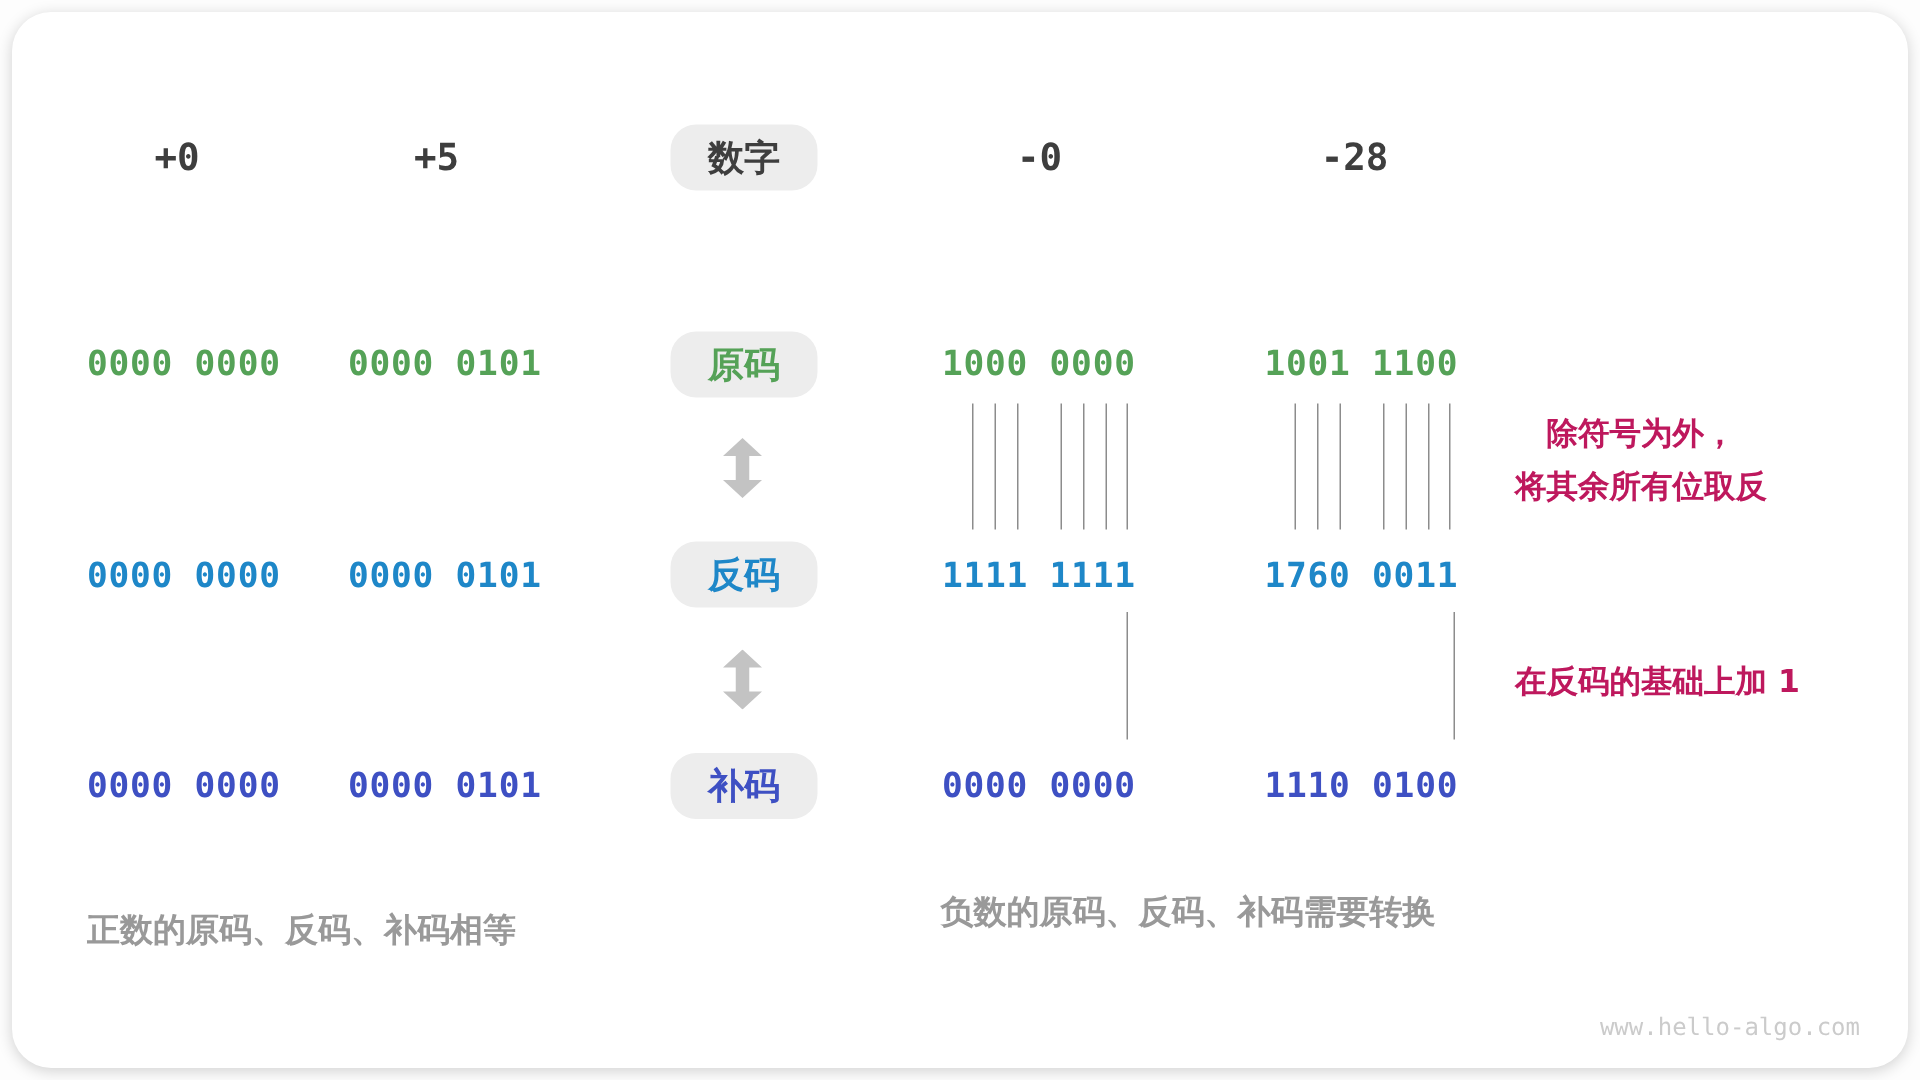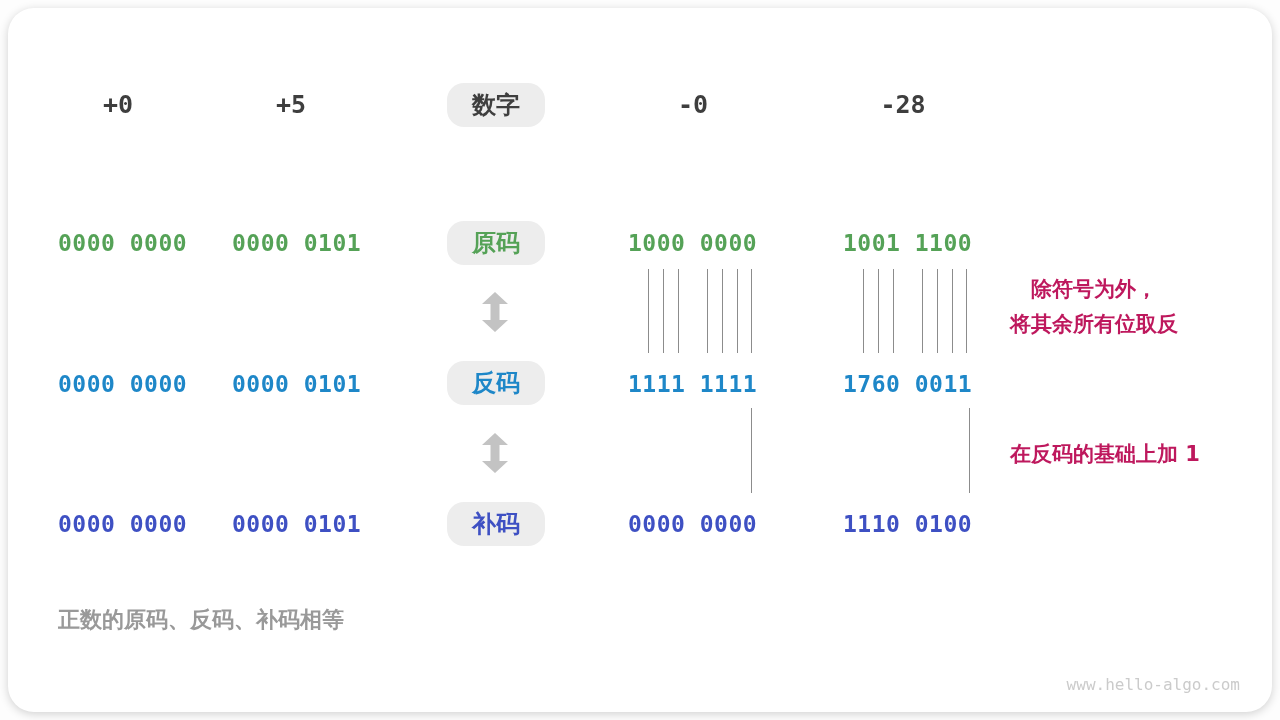"负数的原码、反码、补码需要转换" div.abs { html: none -> <div>负数的原码、反码、补码需要转换</div> }
